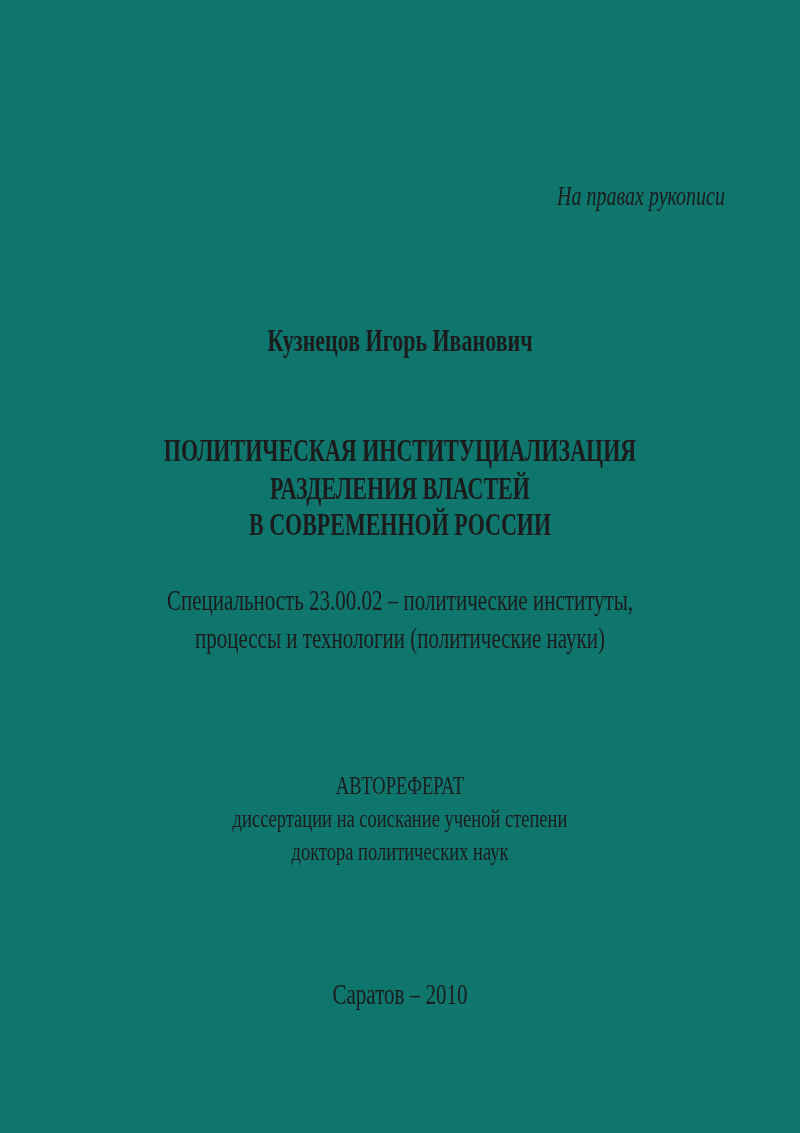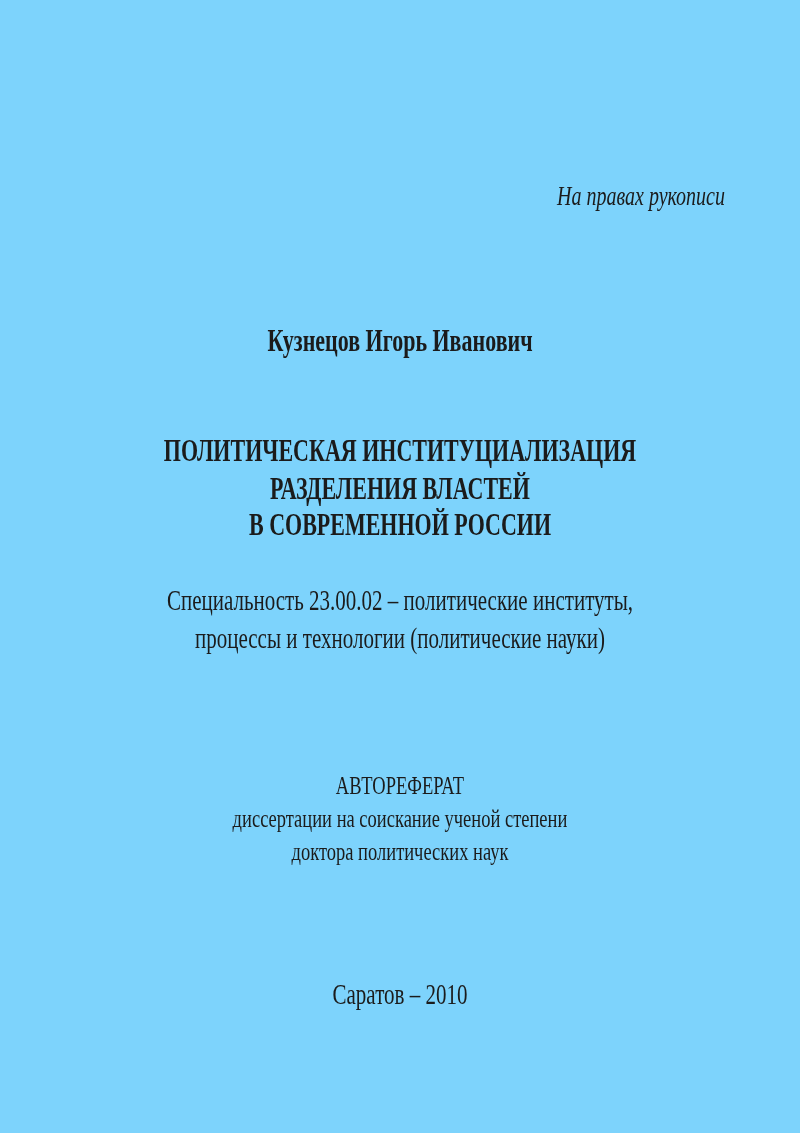"На правах рукописи" .page { background: #7dd3fc -> #0f766e }
